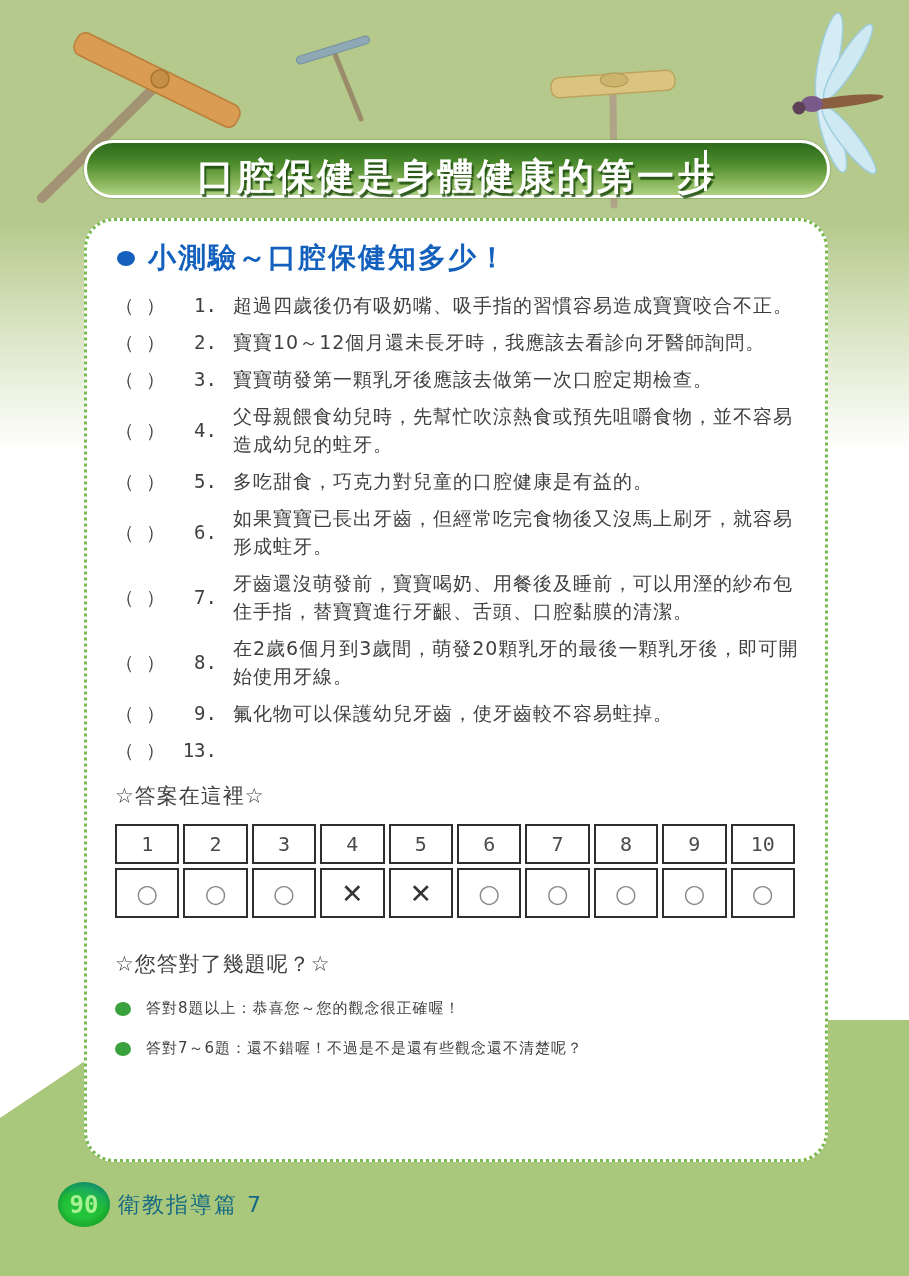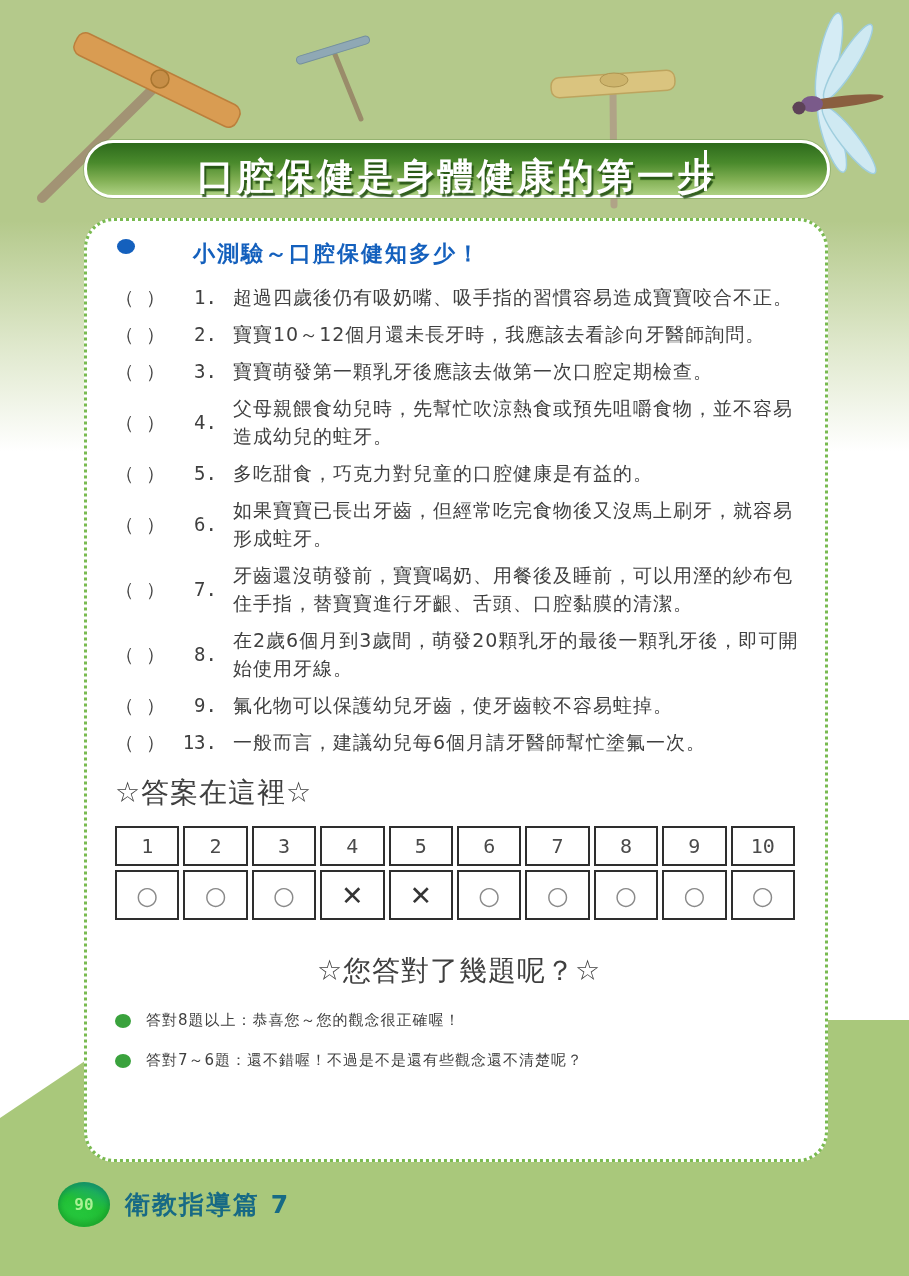"小測驗～口腔保健知多少！" .quiz-heading { align-items: none -> center; font-size: 22px -> 28px; gap: 45px -> none }
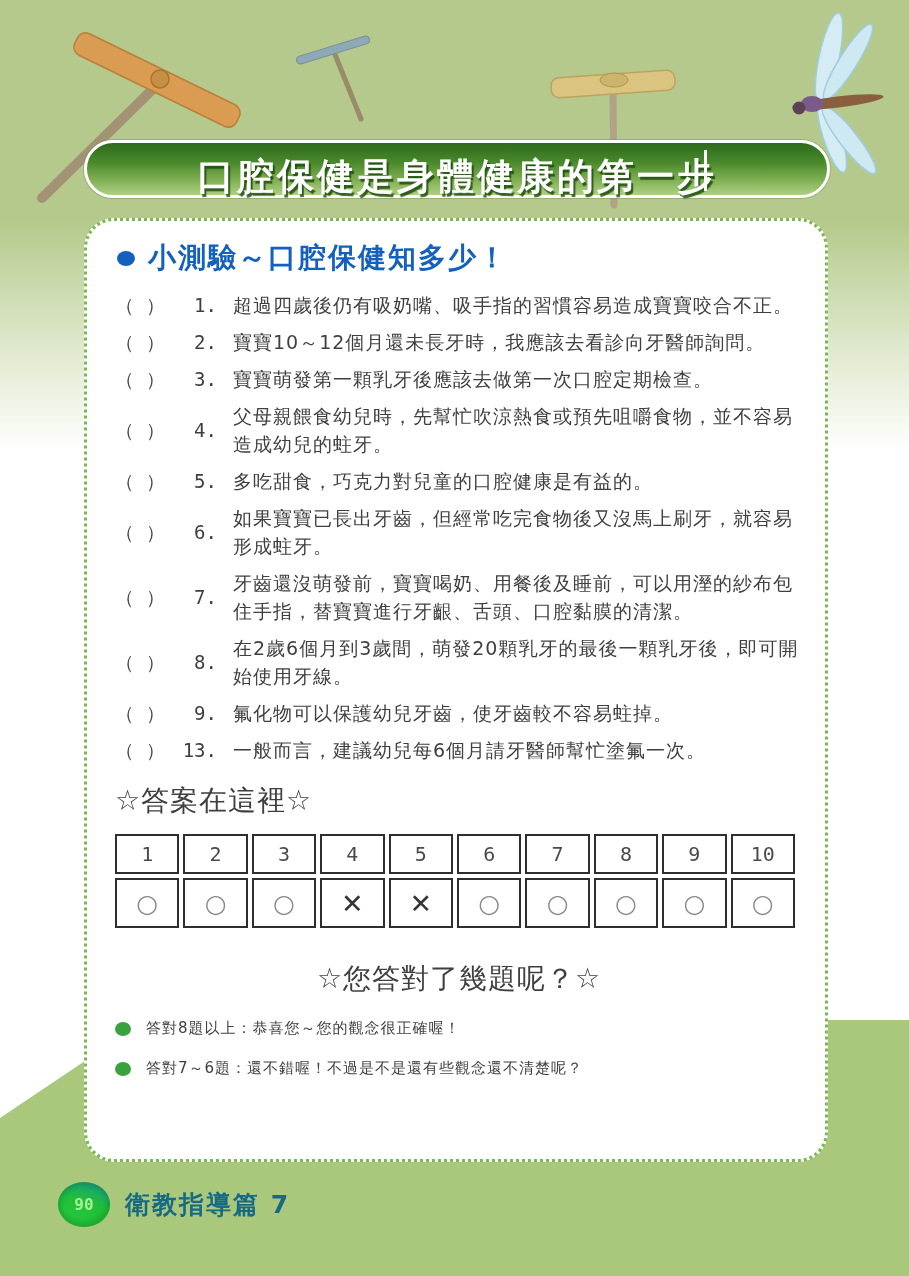"一般而言，建議幼兒每6個月請牙醫師幫忙塗氟一次。" span.q-text { html: <span>一般而言，建議幼兒每6個月請牙醫師幫忙塗氟一次。</span> -> none }
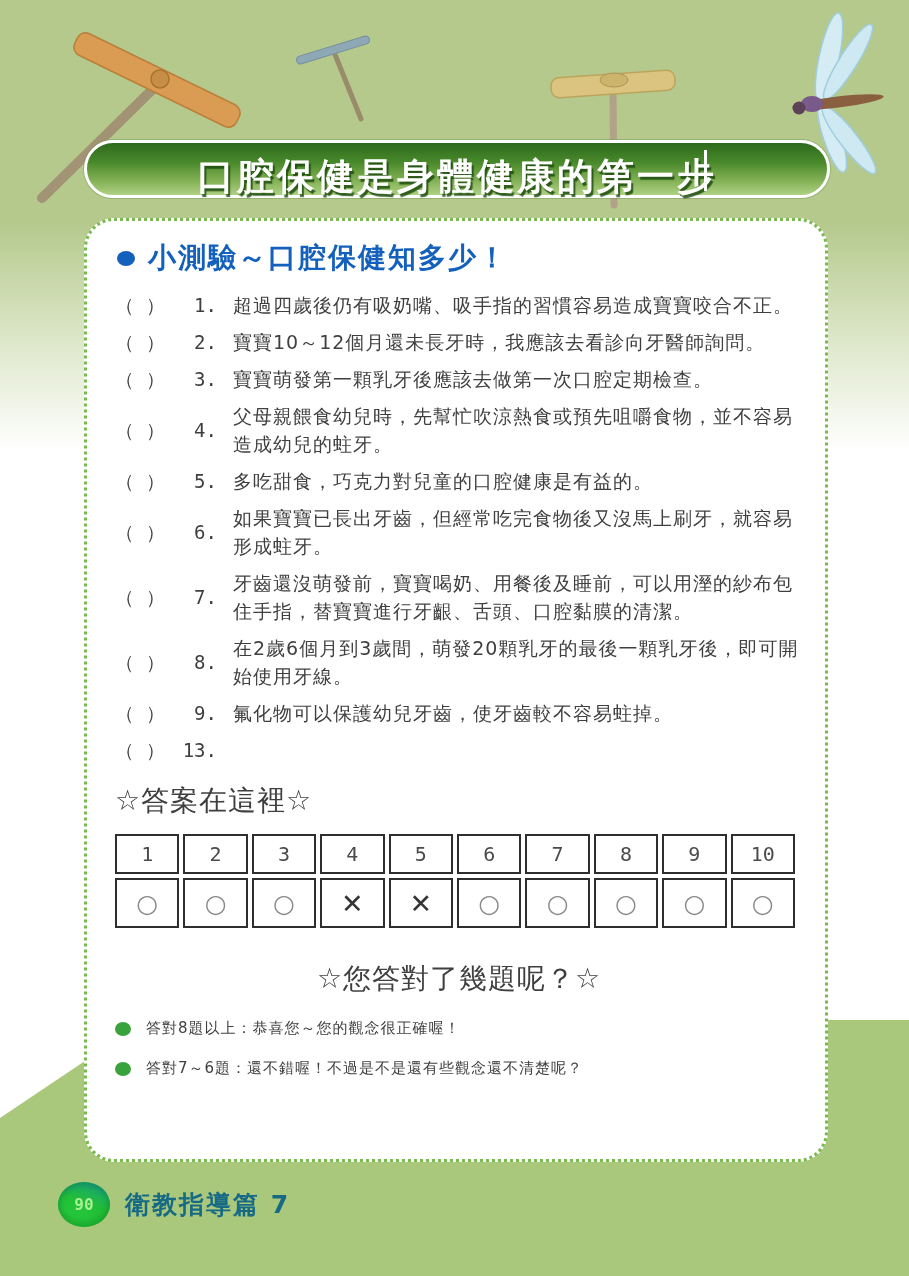"☆答案在這裡☆" .star-heading { font-size: 28px -> 21px }
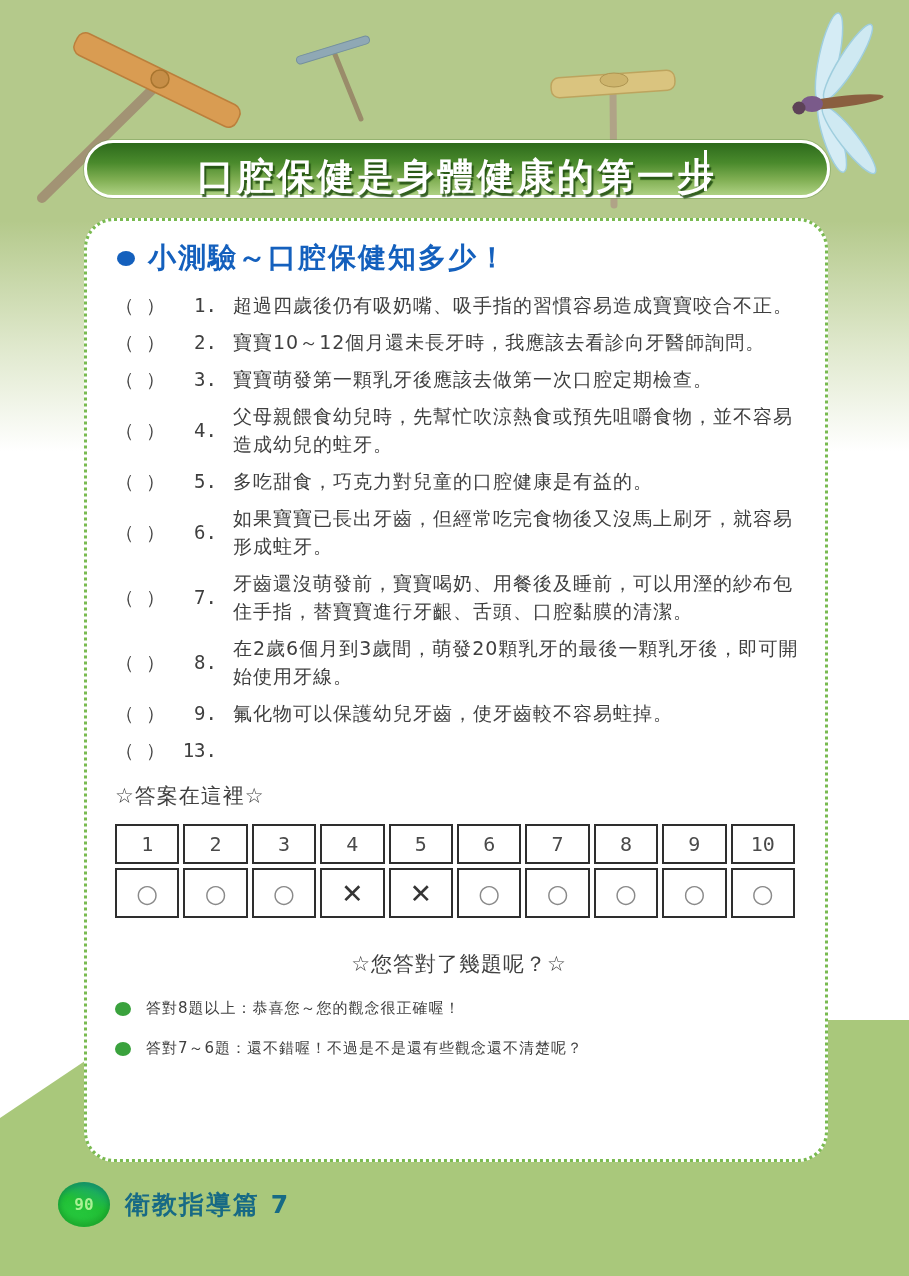"☆您答對了幾題呢？☆" .star-heading.score { text-align: center -> none }
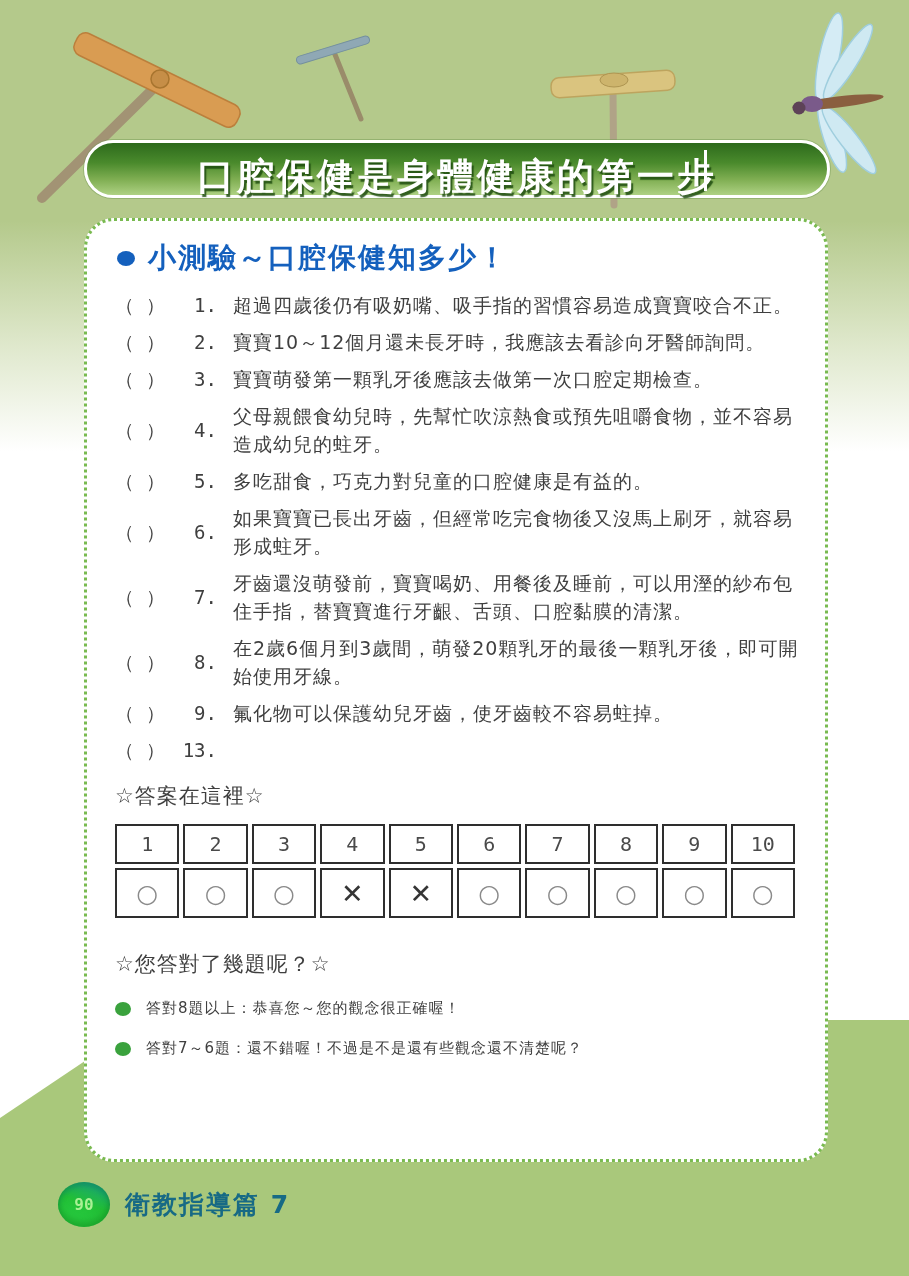"90" .page-badge span { font-size: 16px -> 24px }
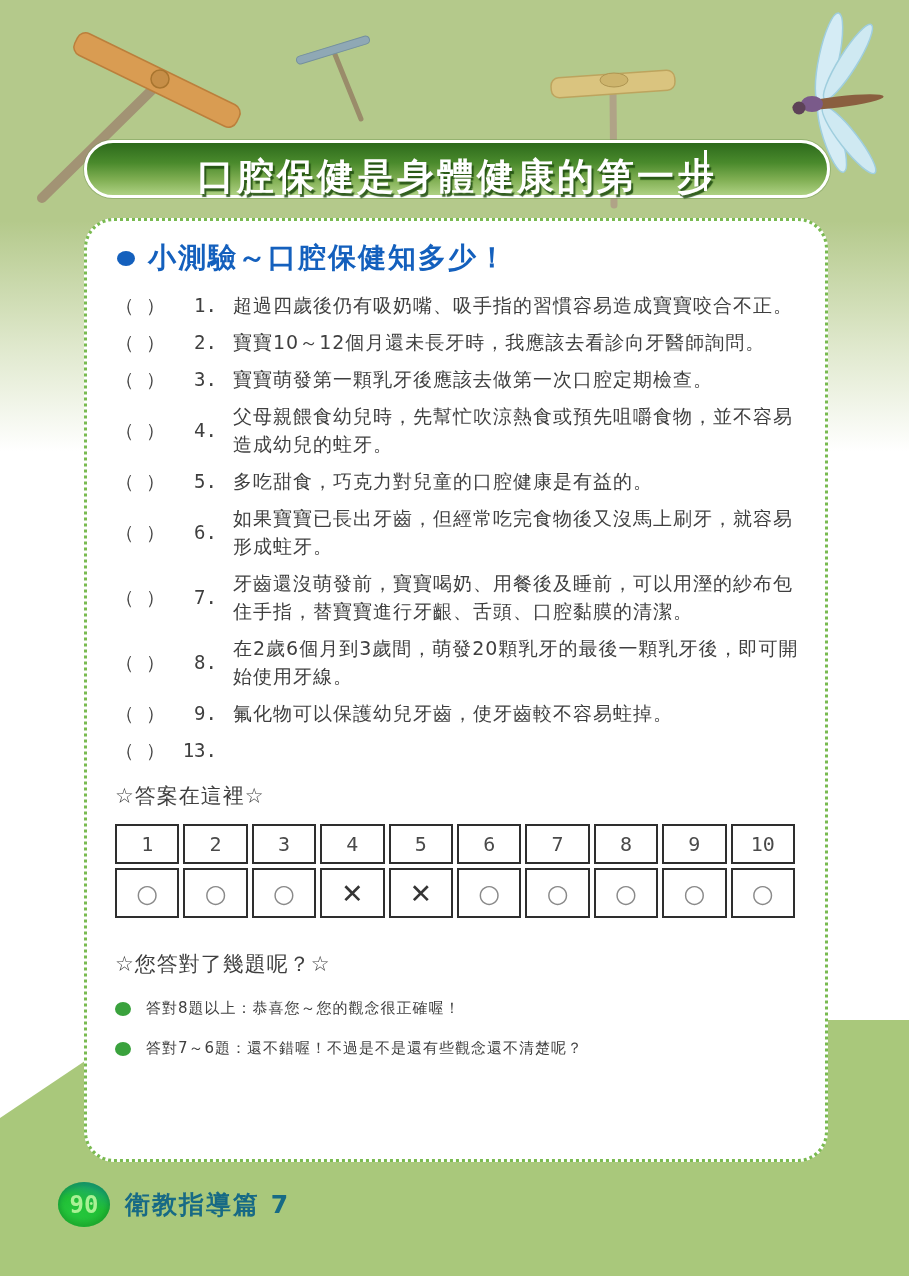"衛教指導篇 7" .footer-label { font-size: 25px -> 22px; font-weight: bold -> normal; margin-left: 15px -> 8px }
